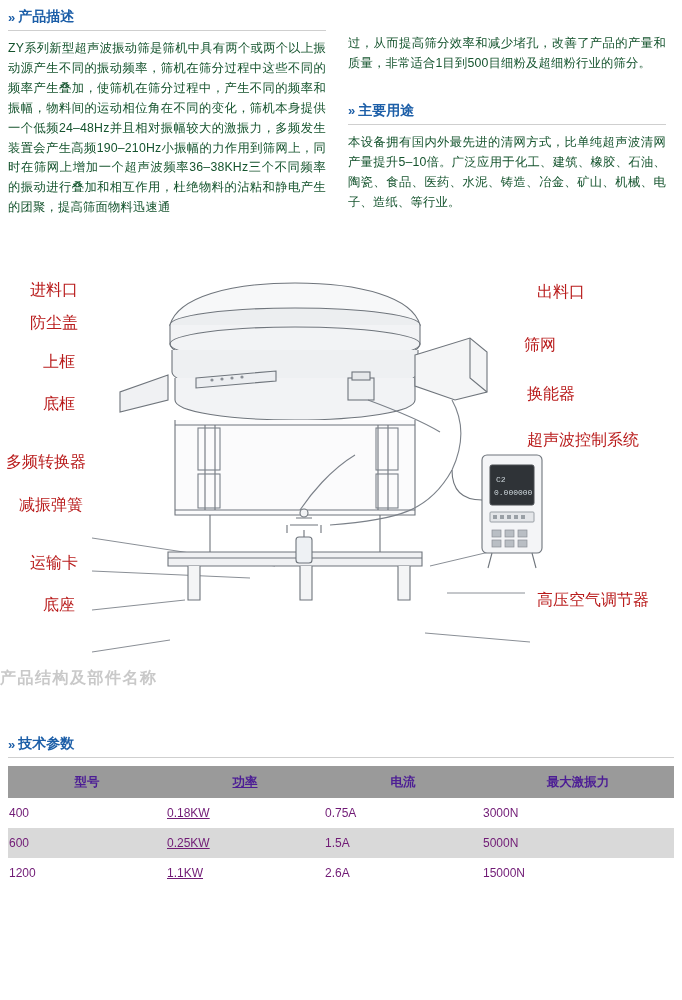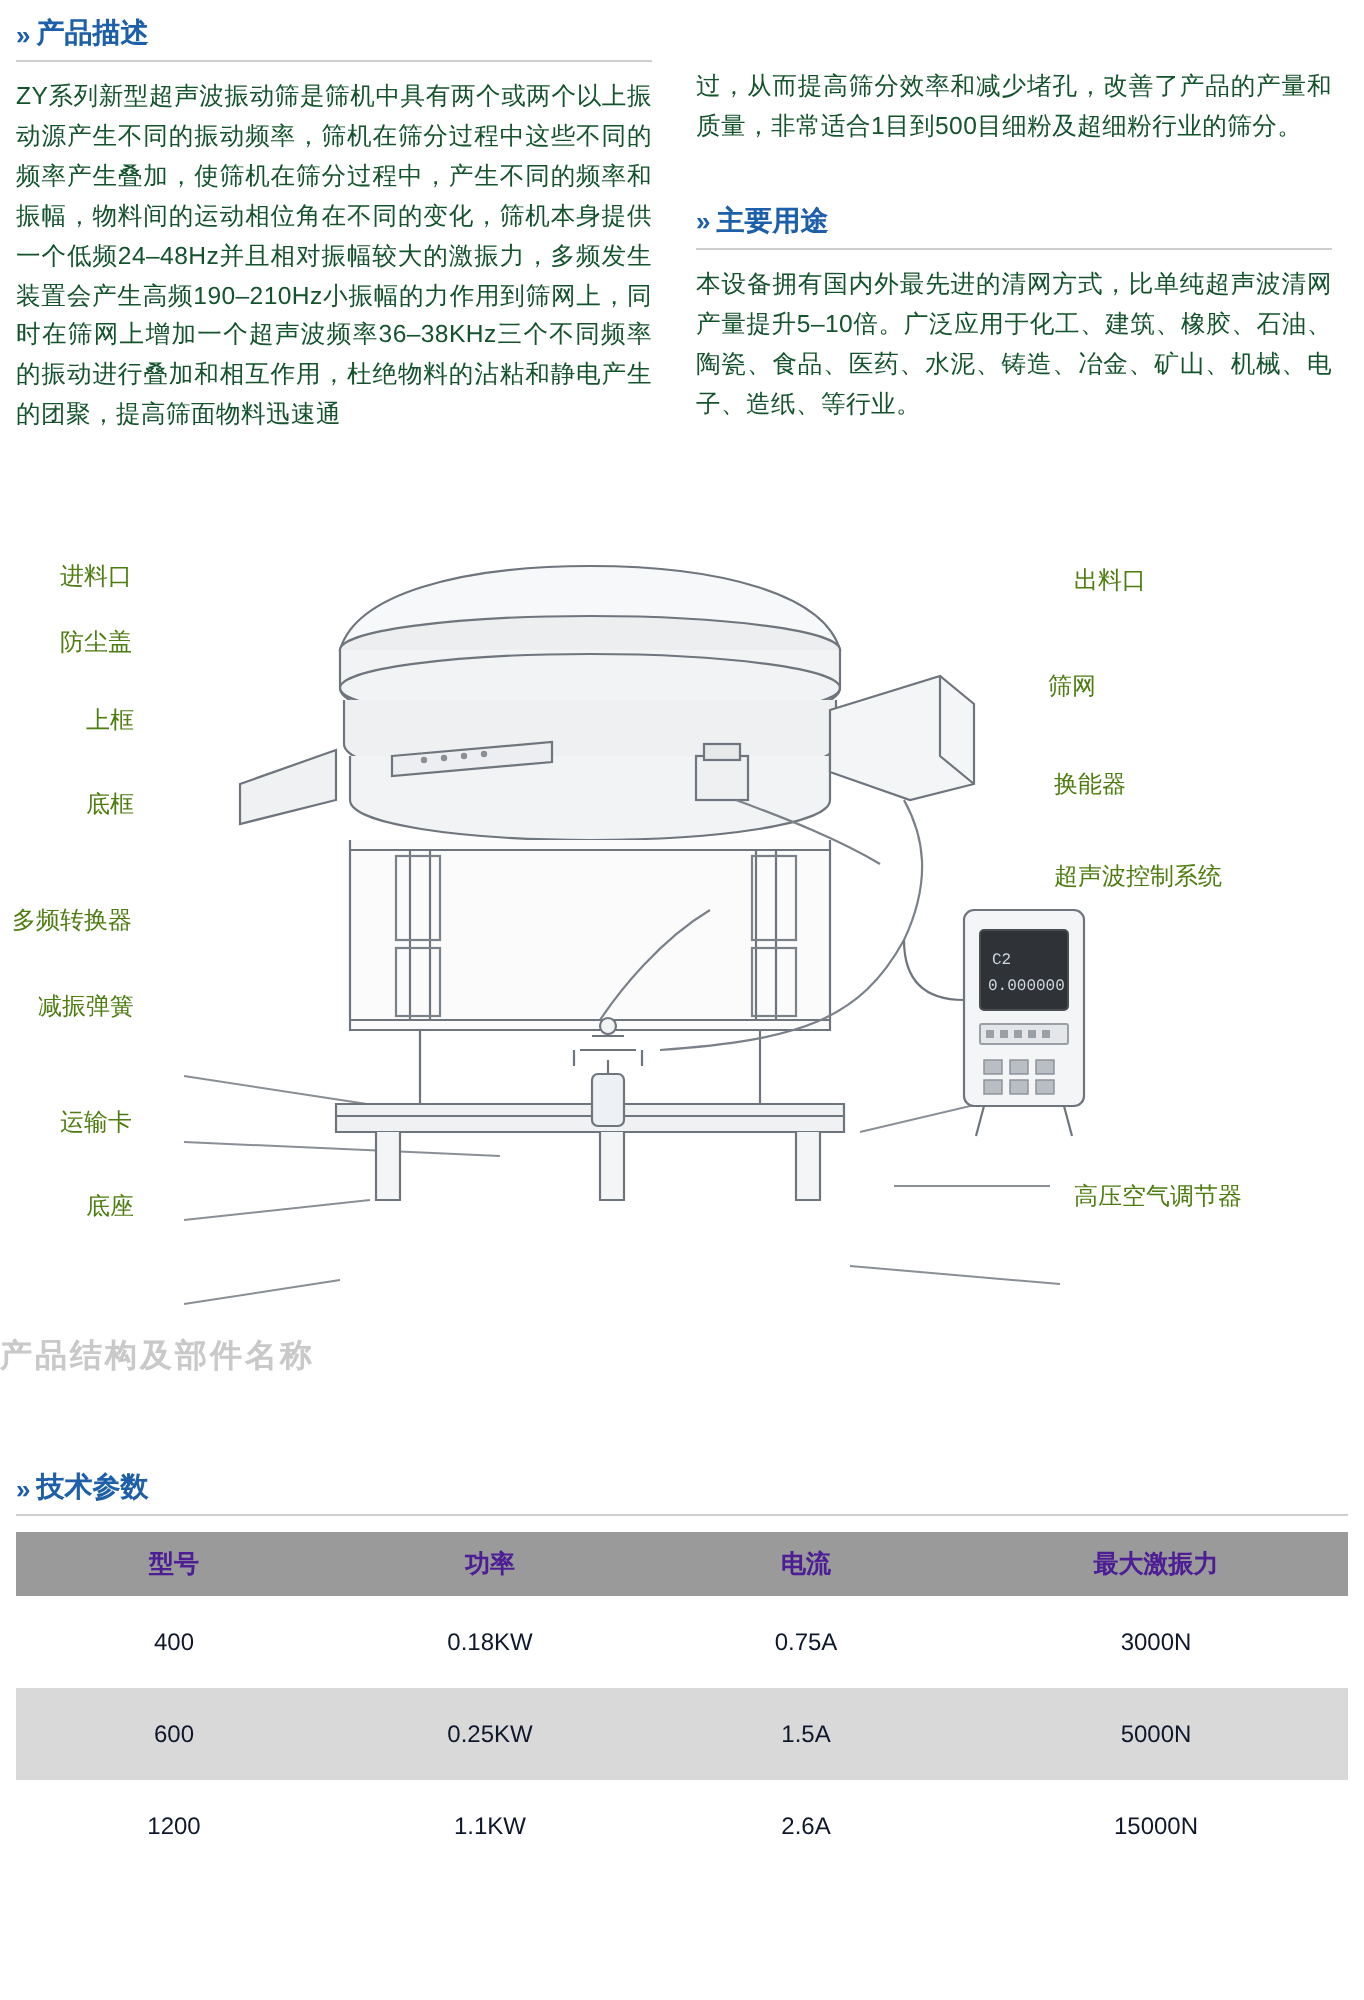"进料口" .lbl { color: #4d7c0f -> #b91c1c; font-size: 12px -> 16px }
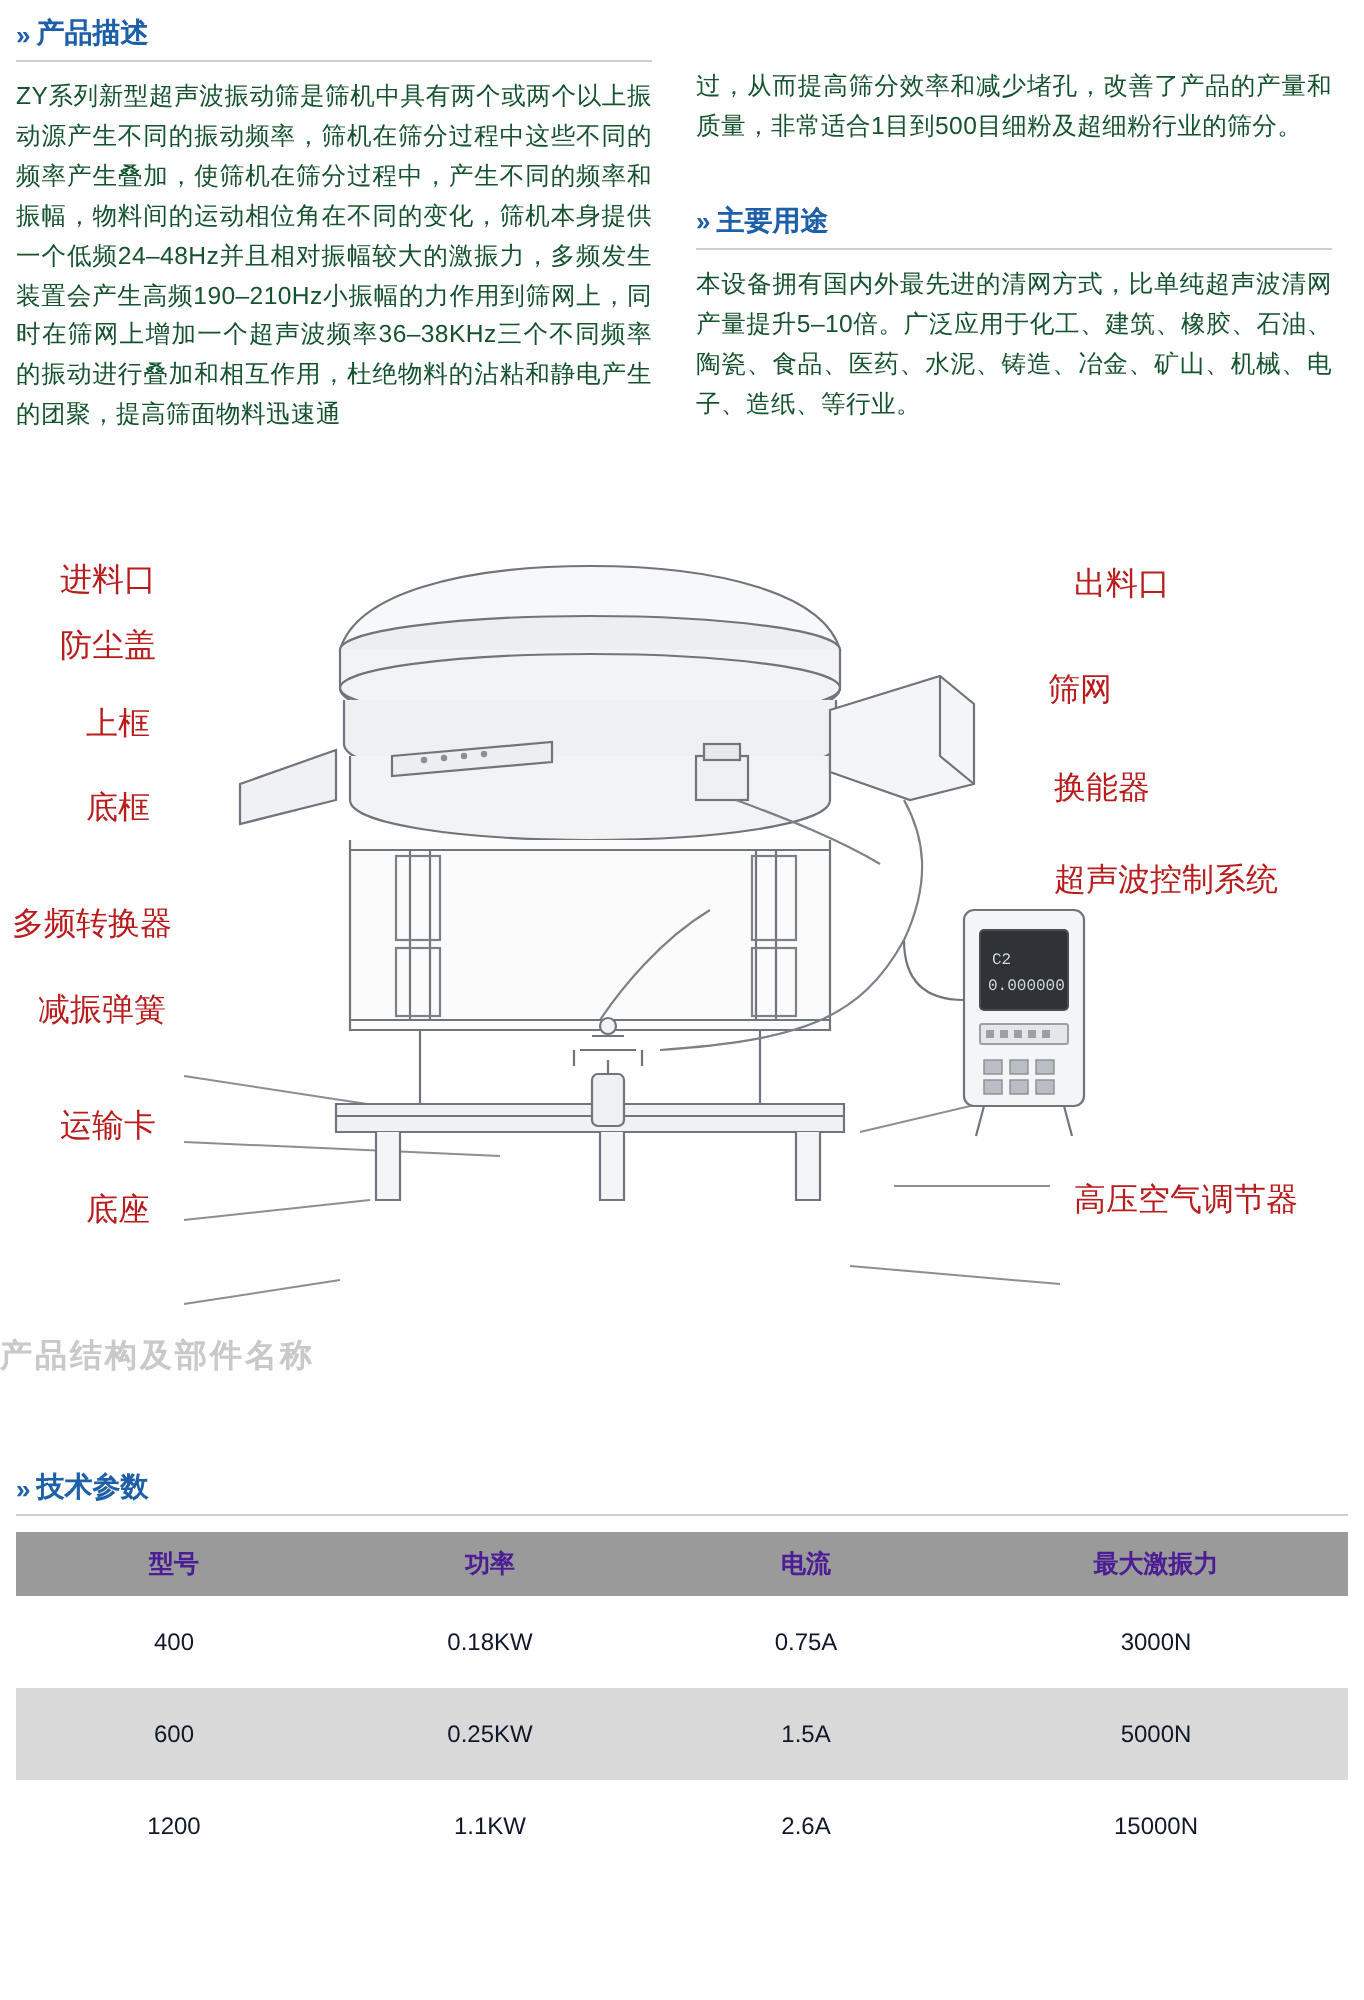"功率" table.params th.c1, table.params td.c1 { text-decoration: none -> underline }
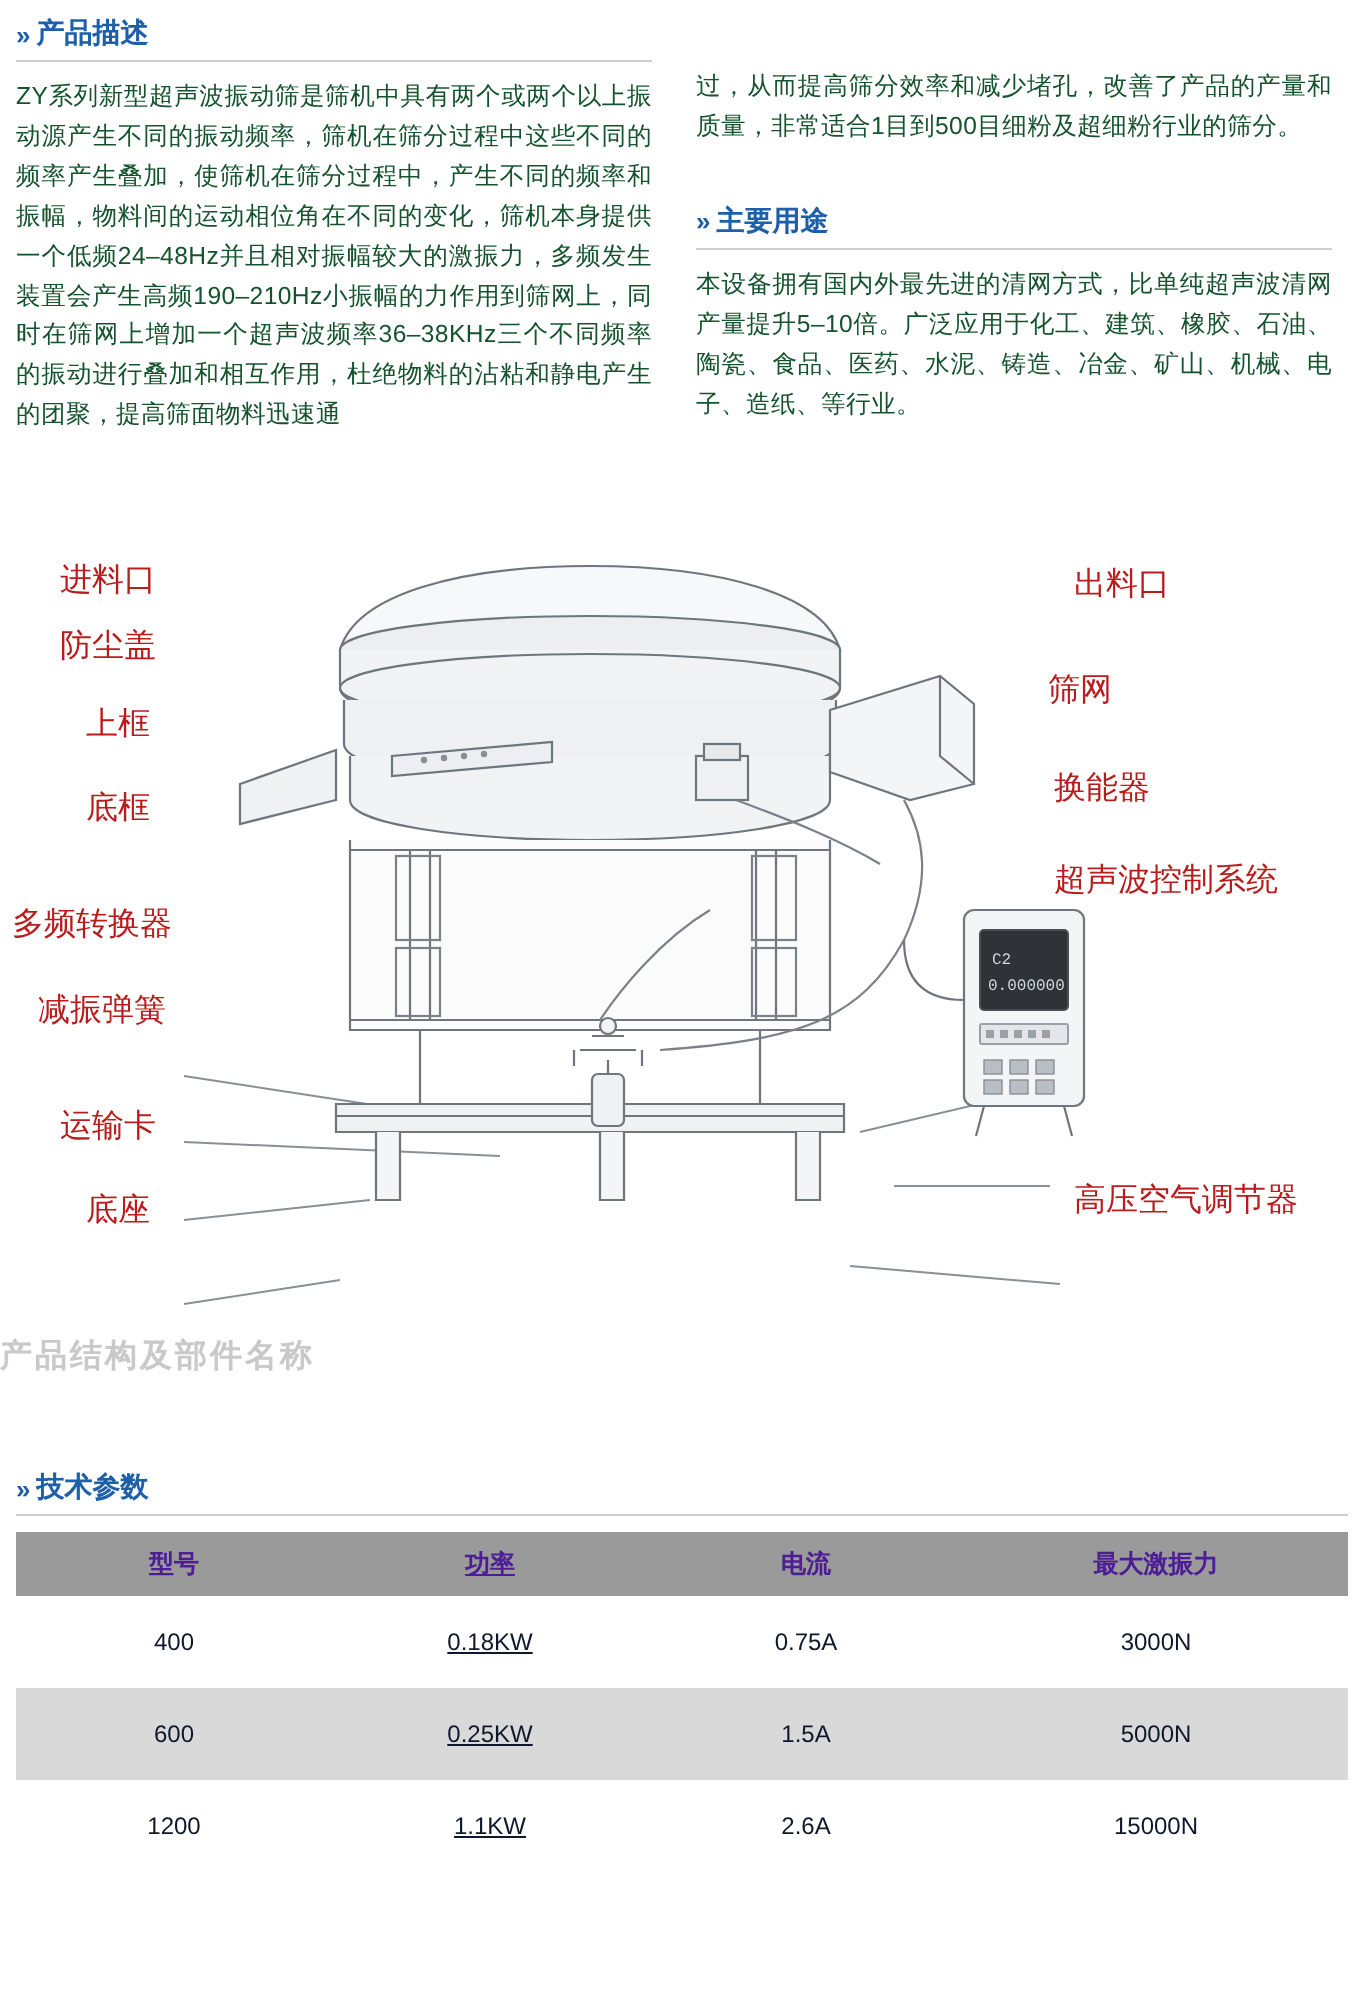"400" table.params td { color: #0f172a -> #701a75; height: 46px -> 30px; text-align: center -> none }
